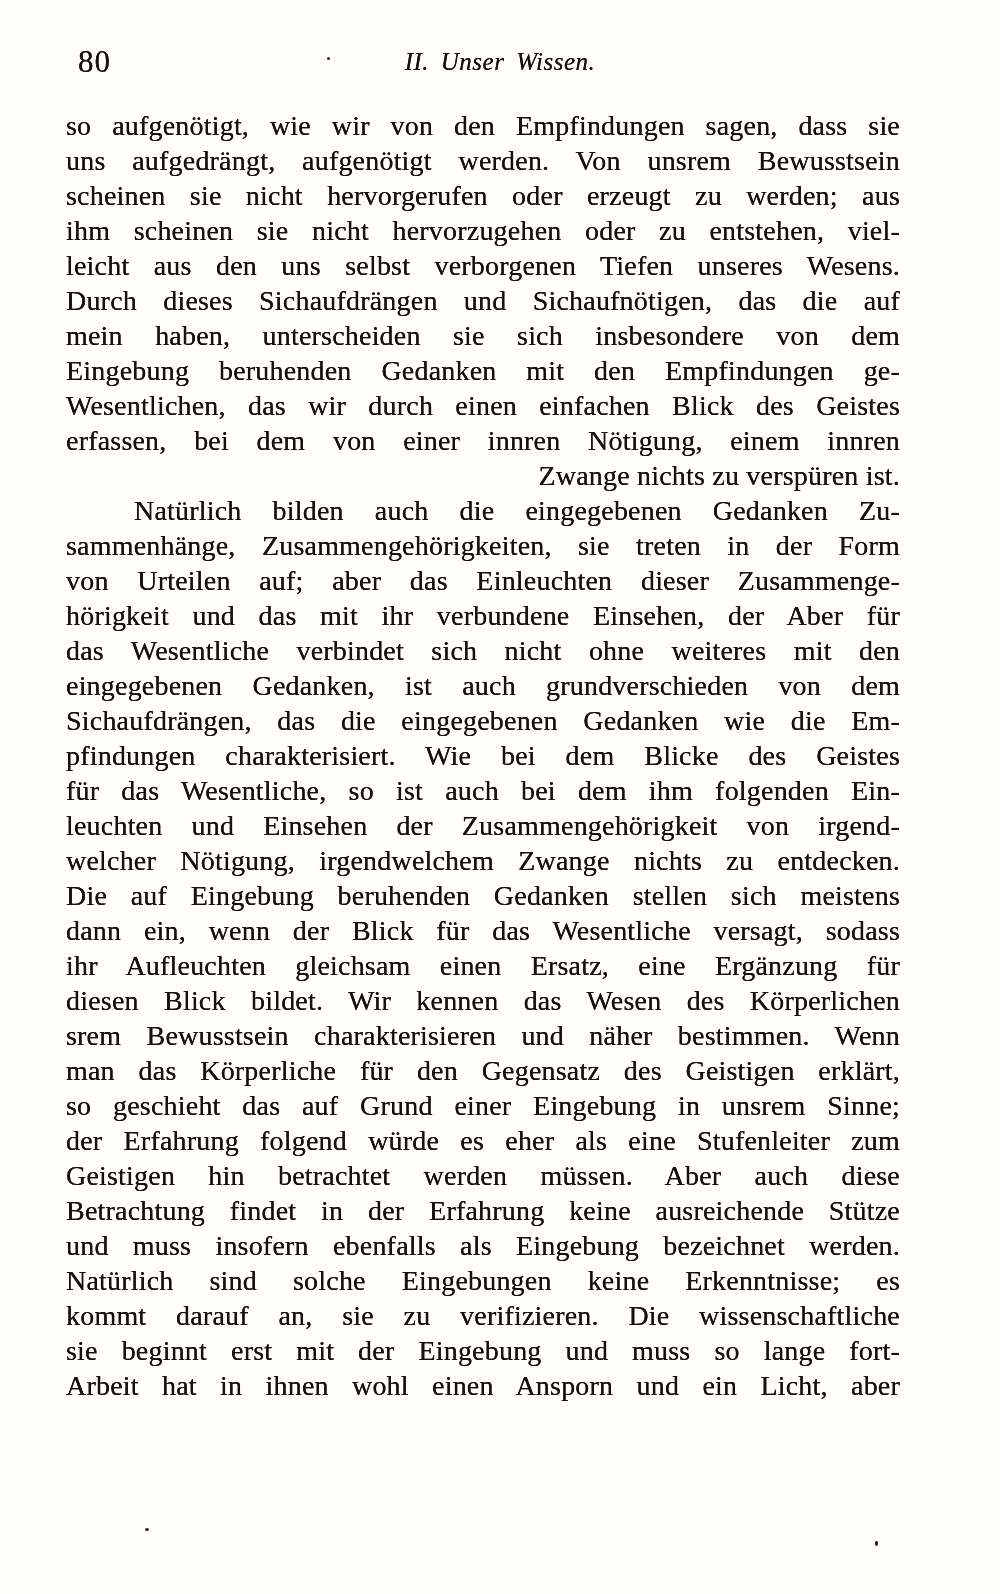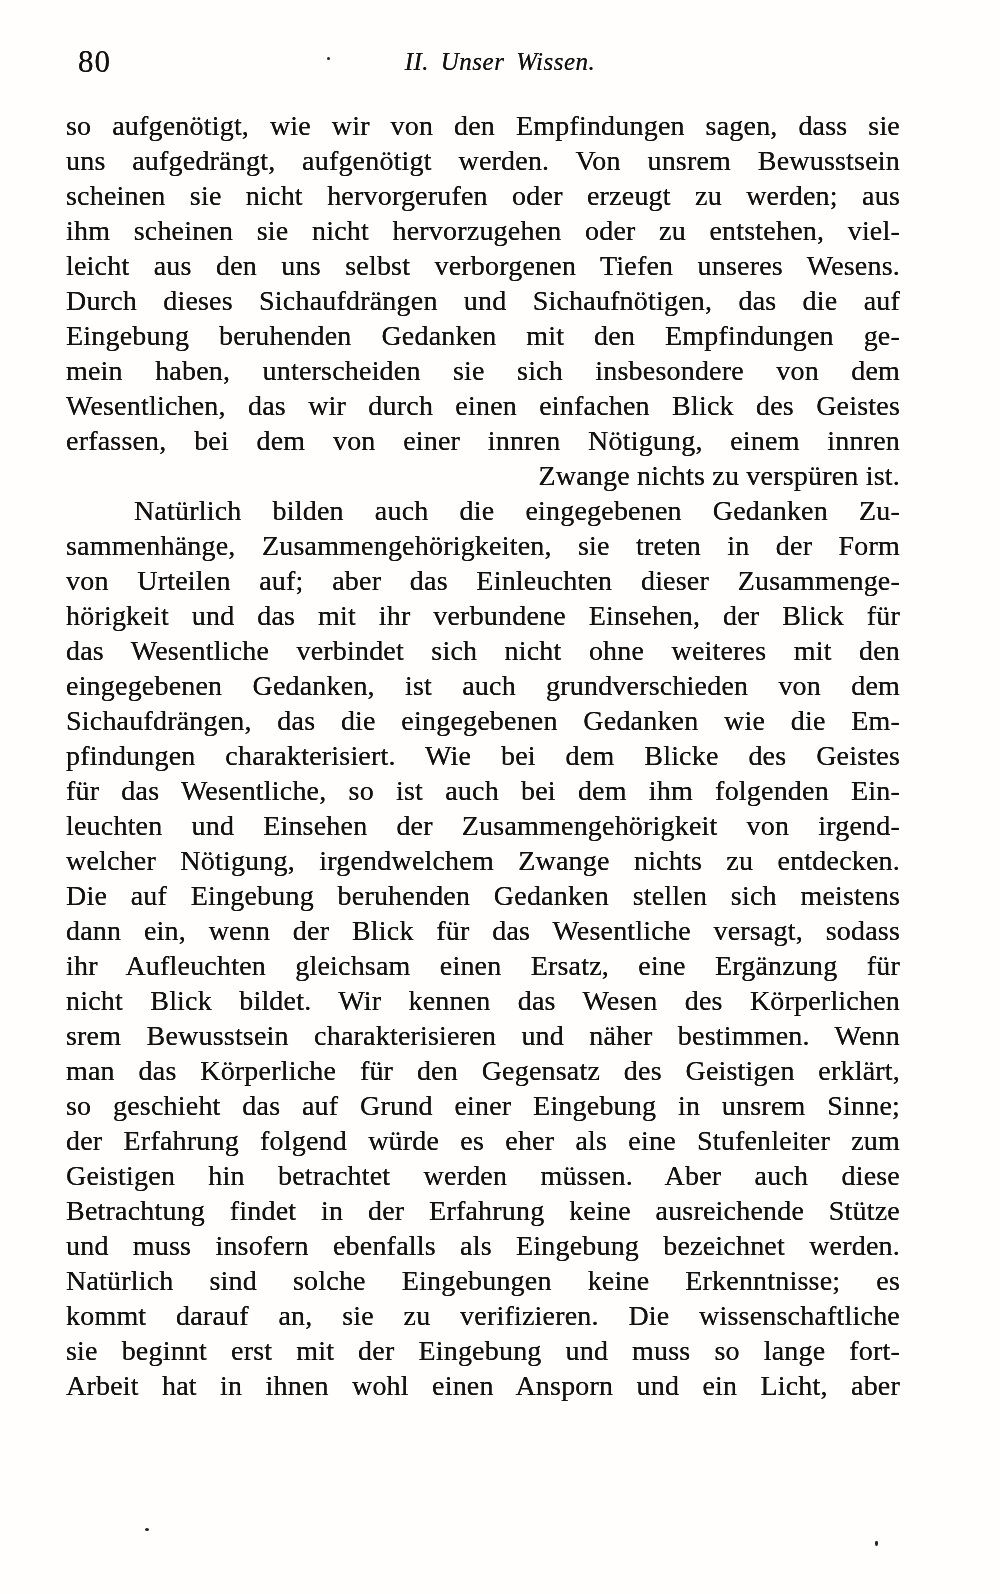"Eingebung beruhenden Gedanken mit den" div.line { order: before "mein haben, unterscheiden sie sich" -> after "mein haben, unterscheiden sie sich" }
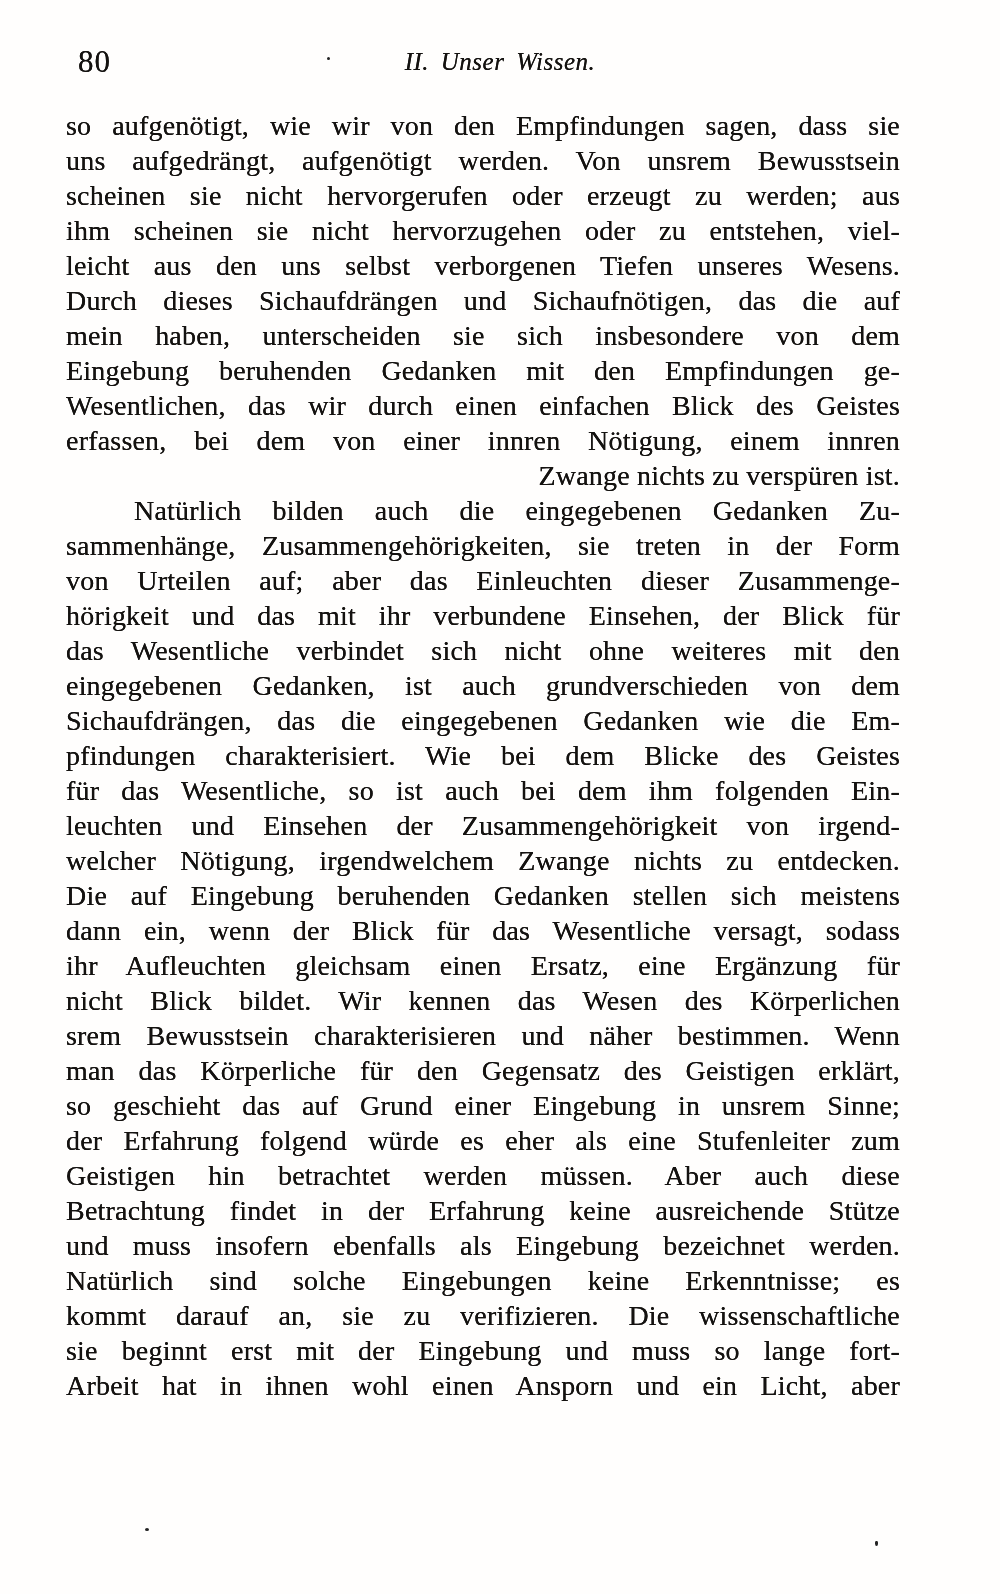"hörigkeit und das mit ihr" div.line { text: Blick -> Aber }
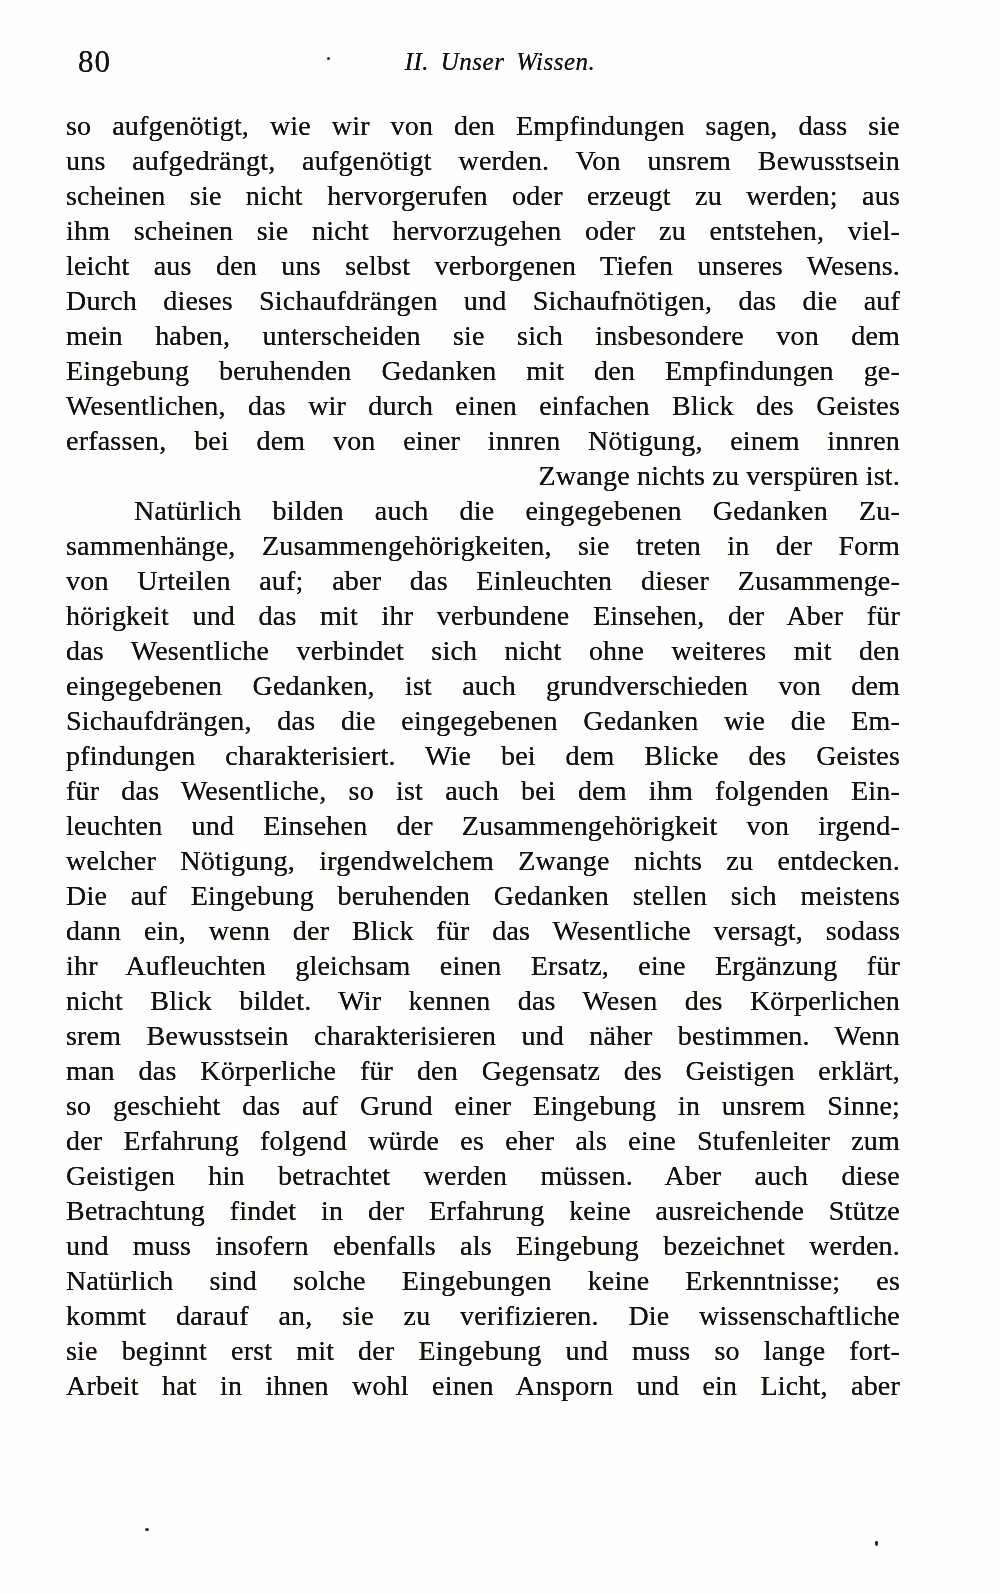"nicht Blick bildet. Wir kennen" div.line { text: nicht -> diesen }
